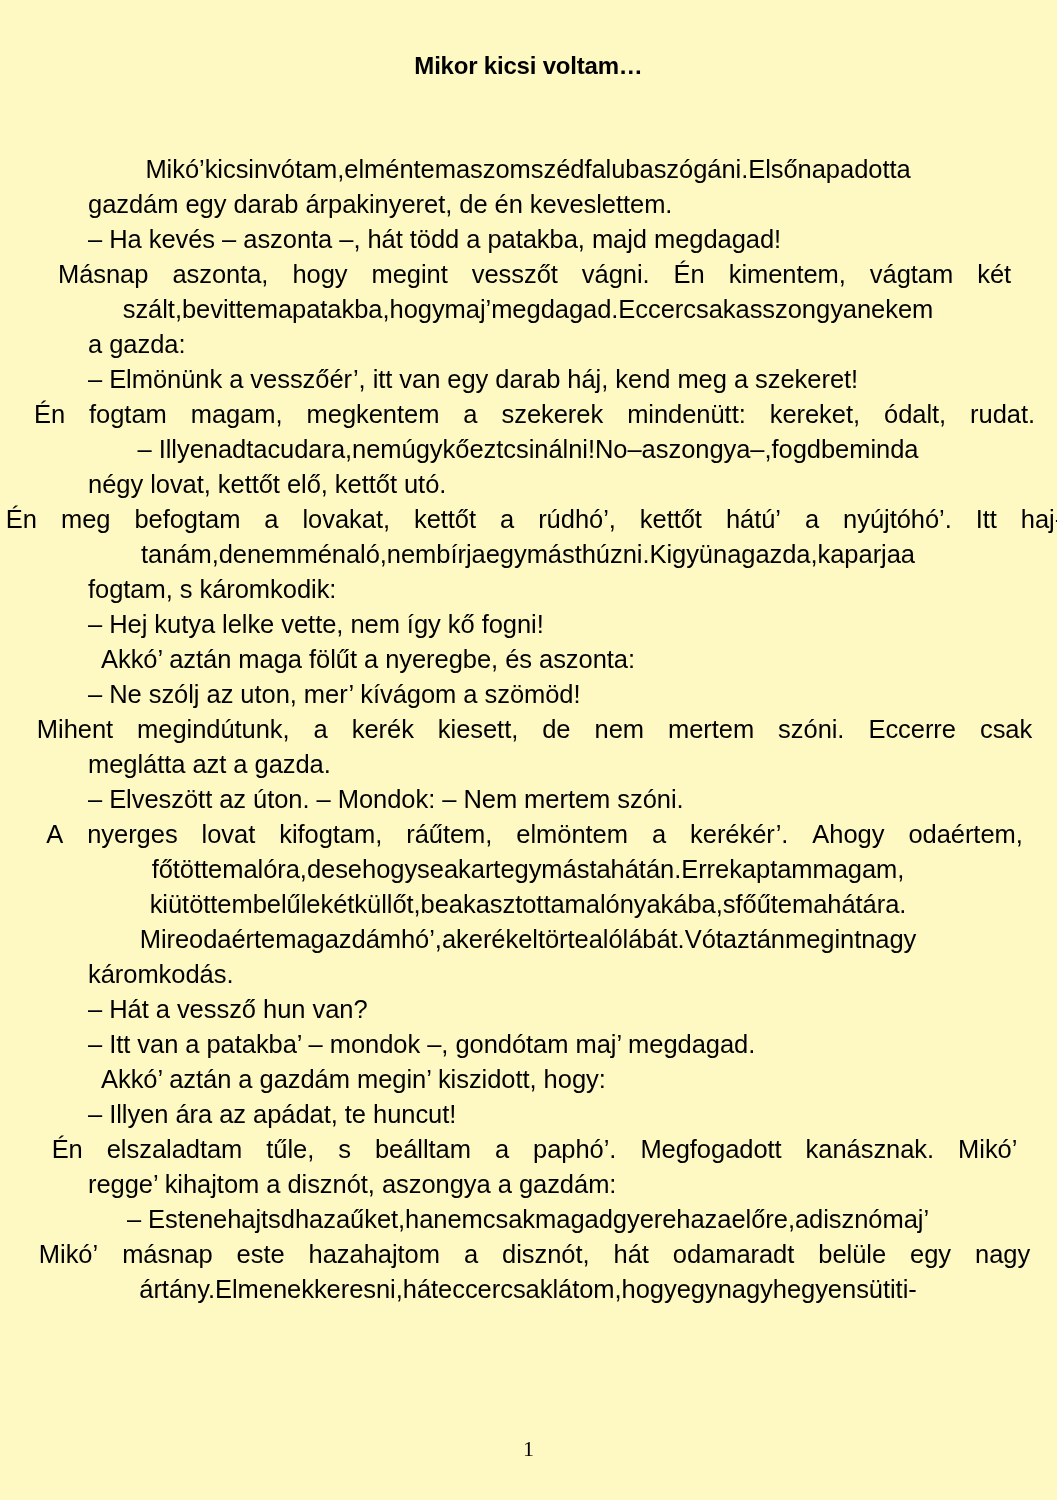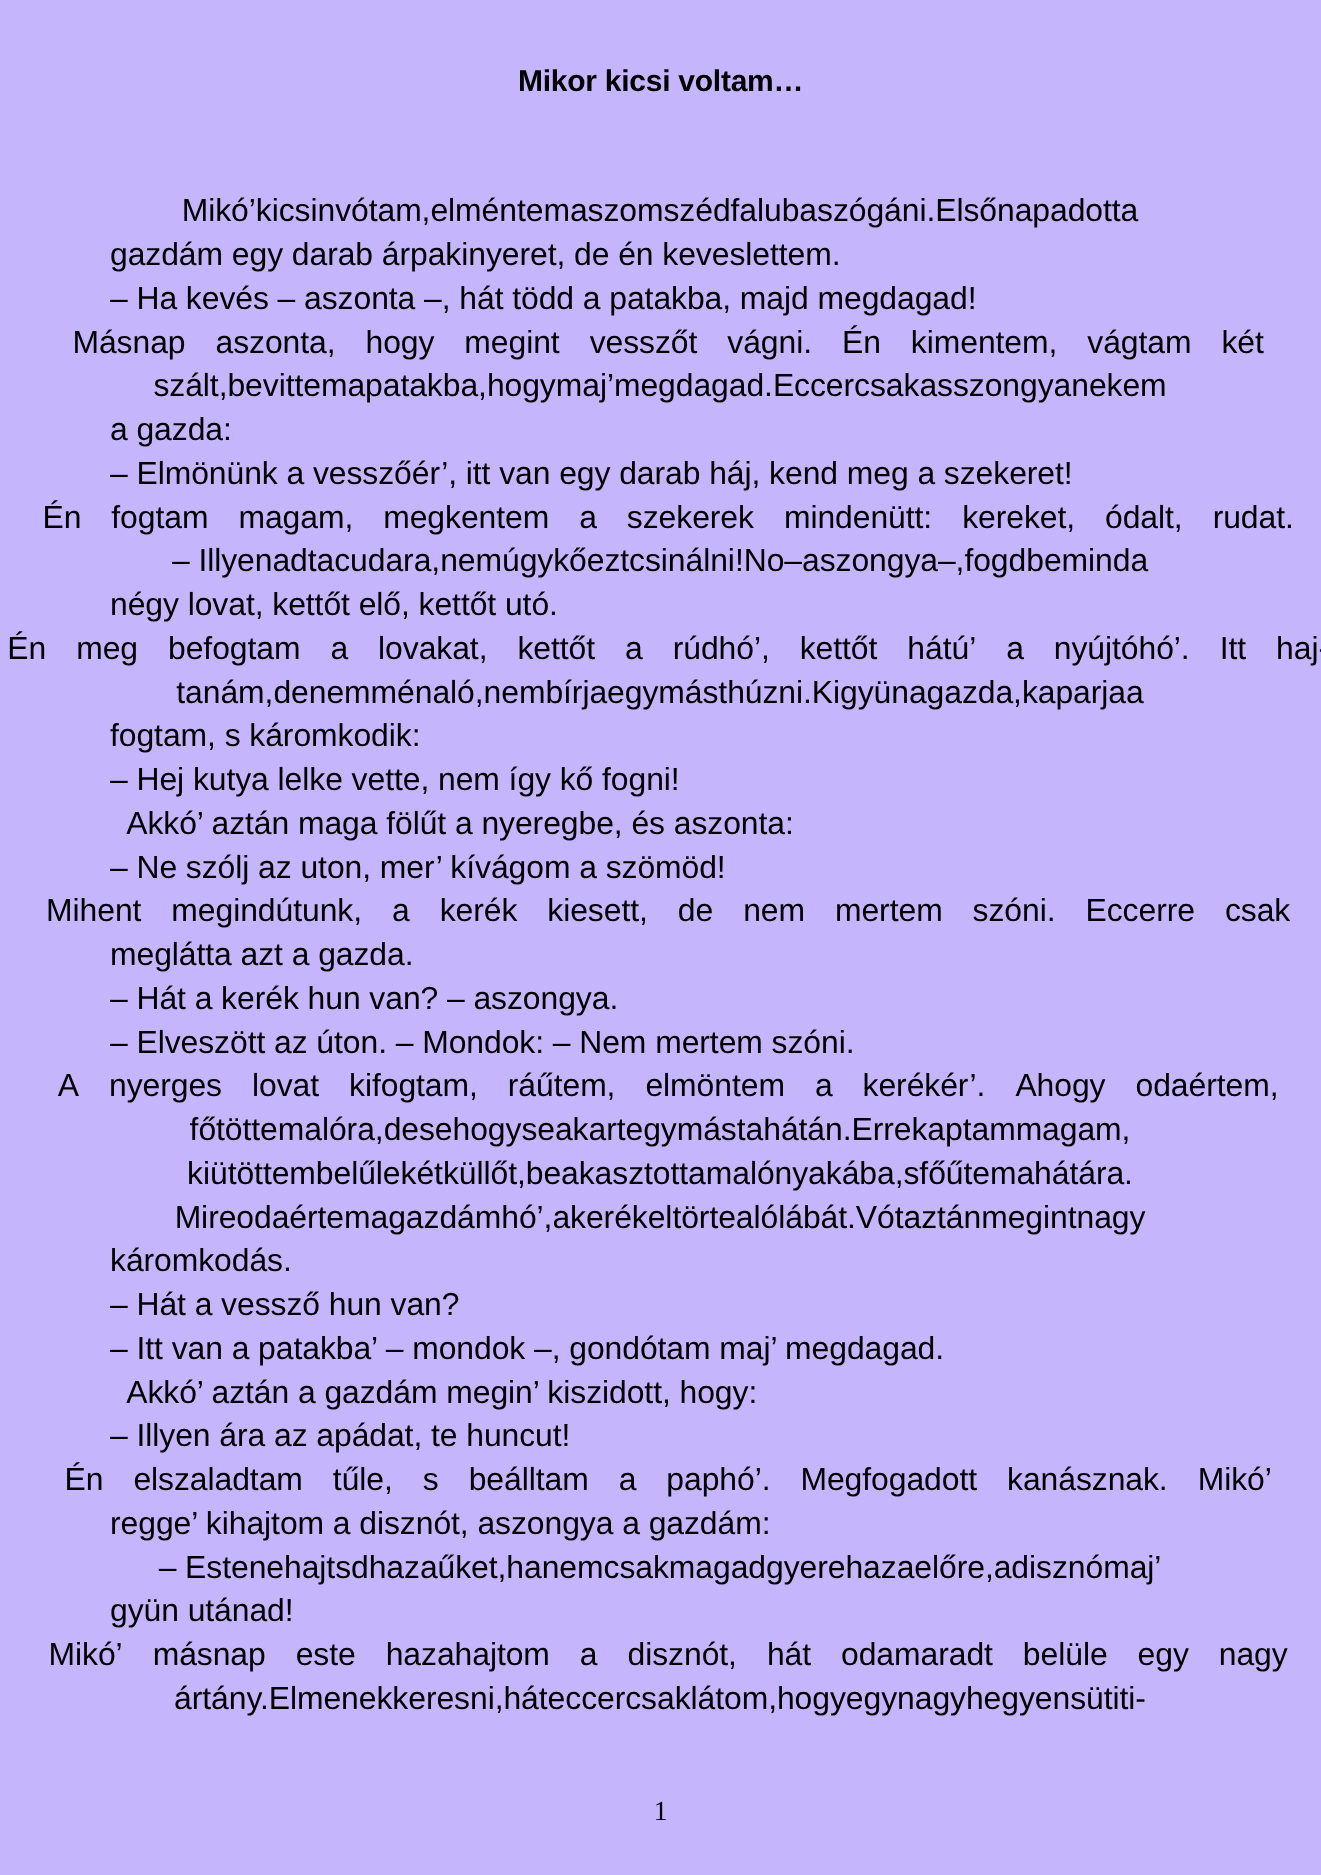"Mikor kicsi voltam…" .page { background: #c4b5fd -> #fef9c3 }
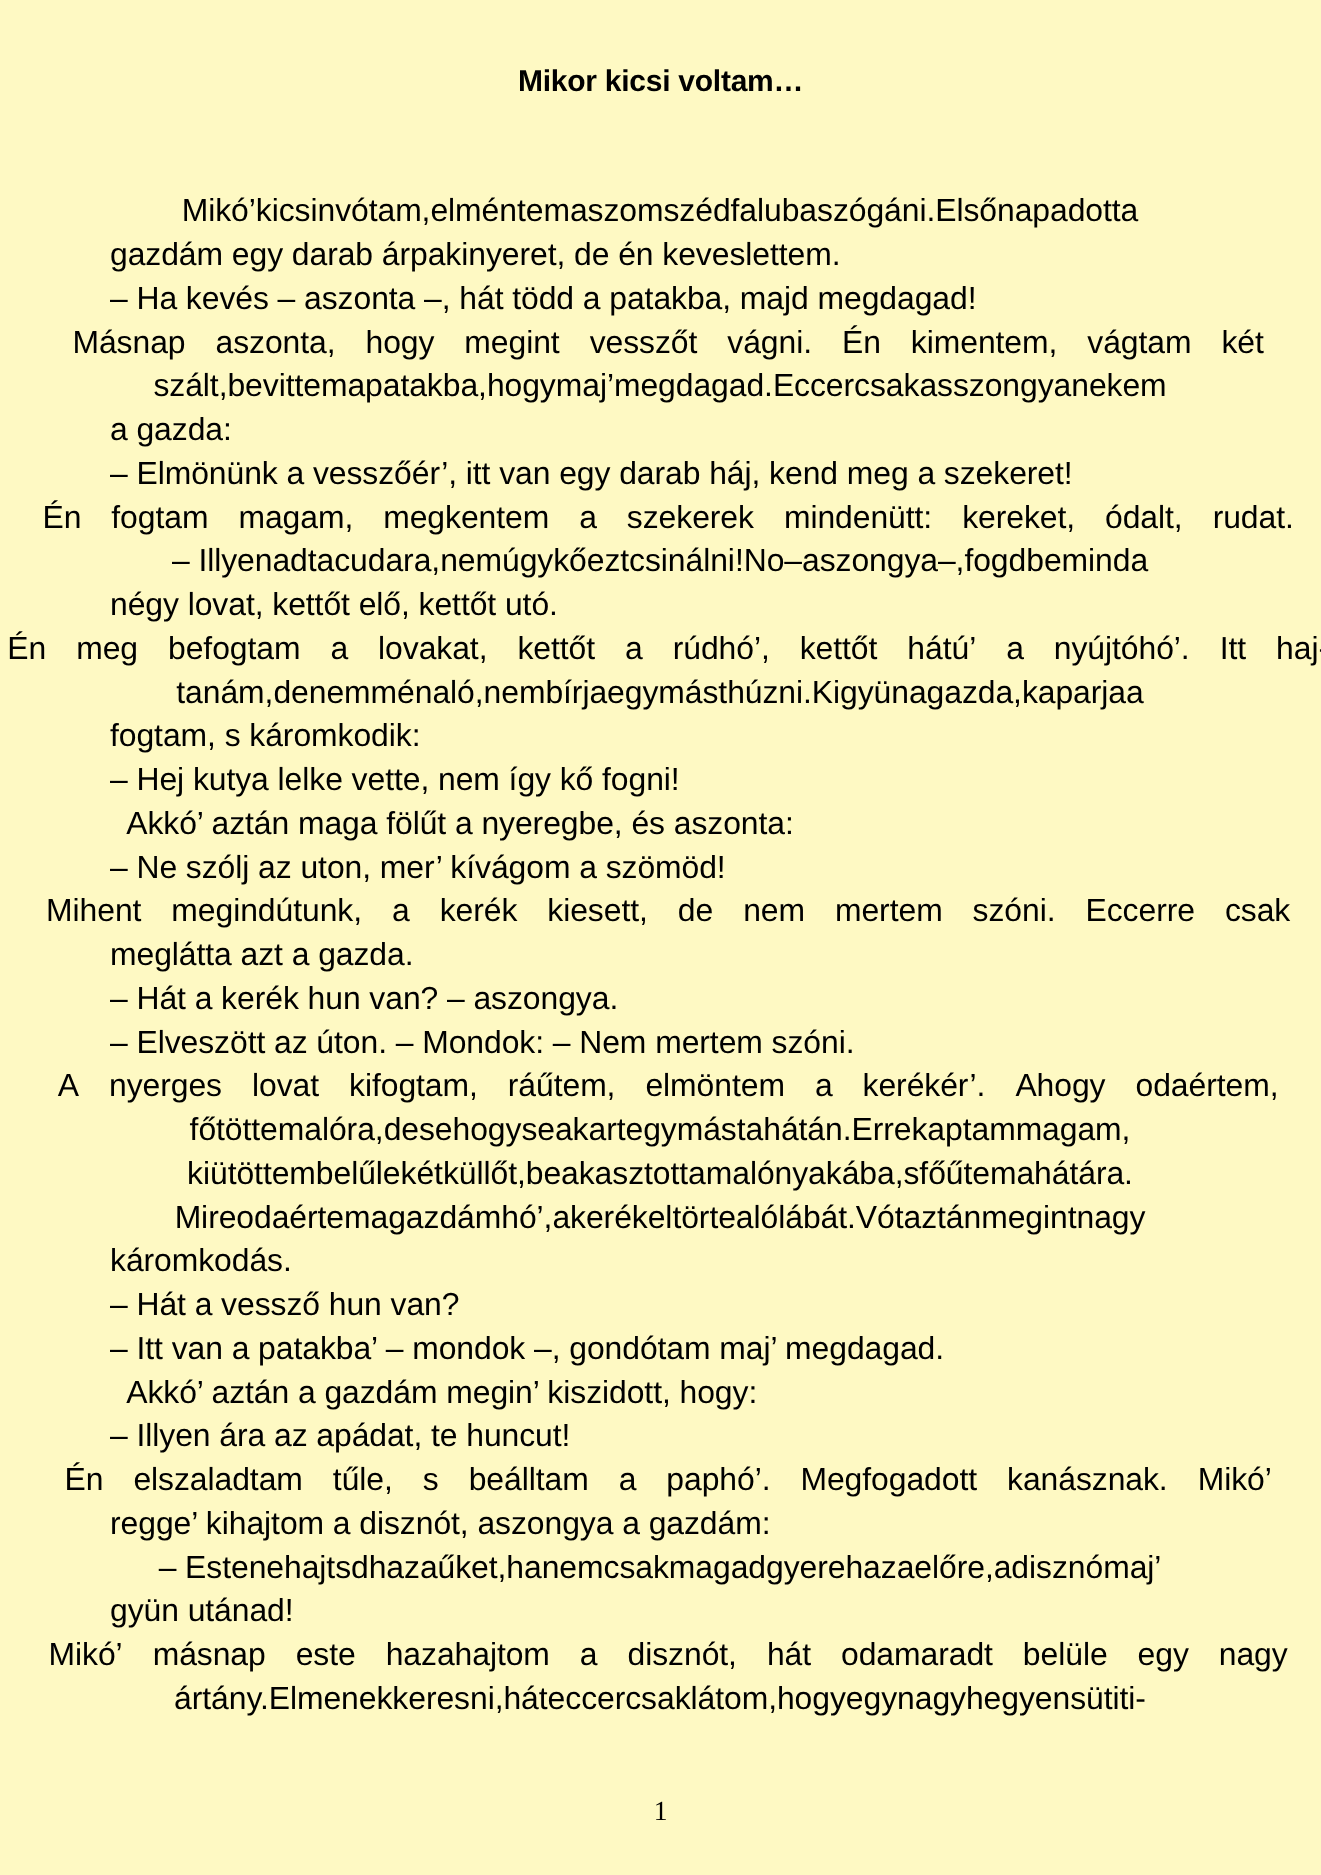"– Hát a kerék hun" div.line { html: <div>– Hát a kerék hun van? – aszongya.</div> -> none }
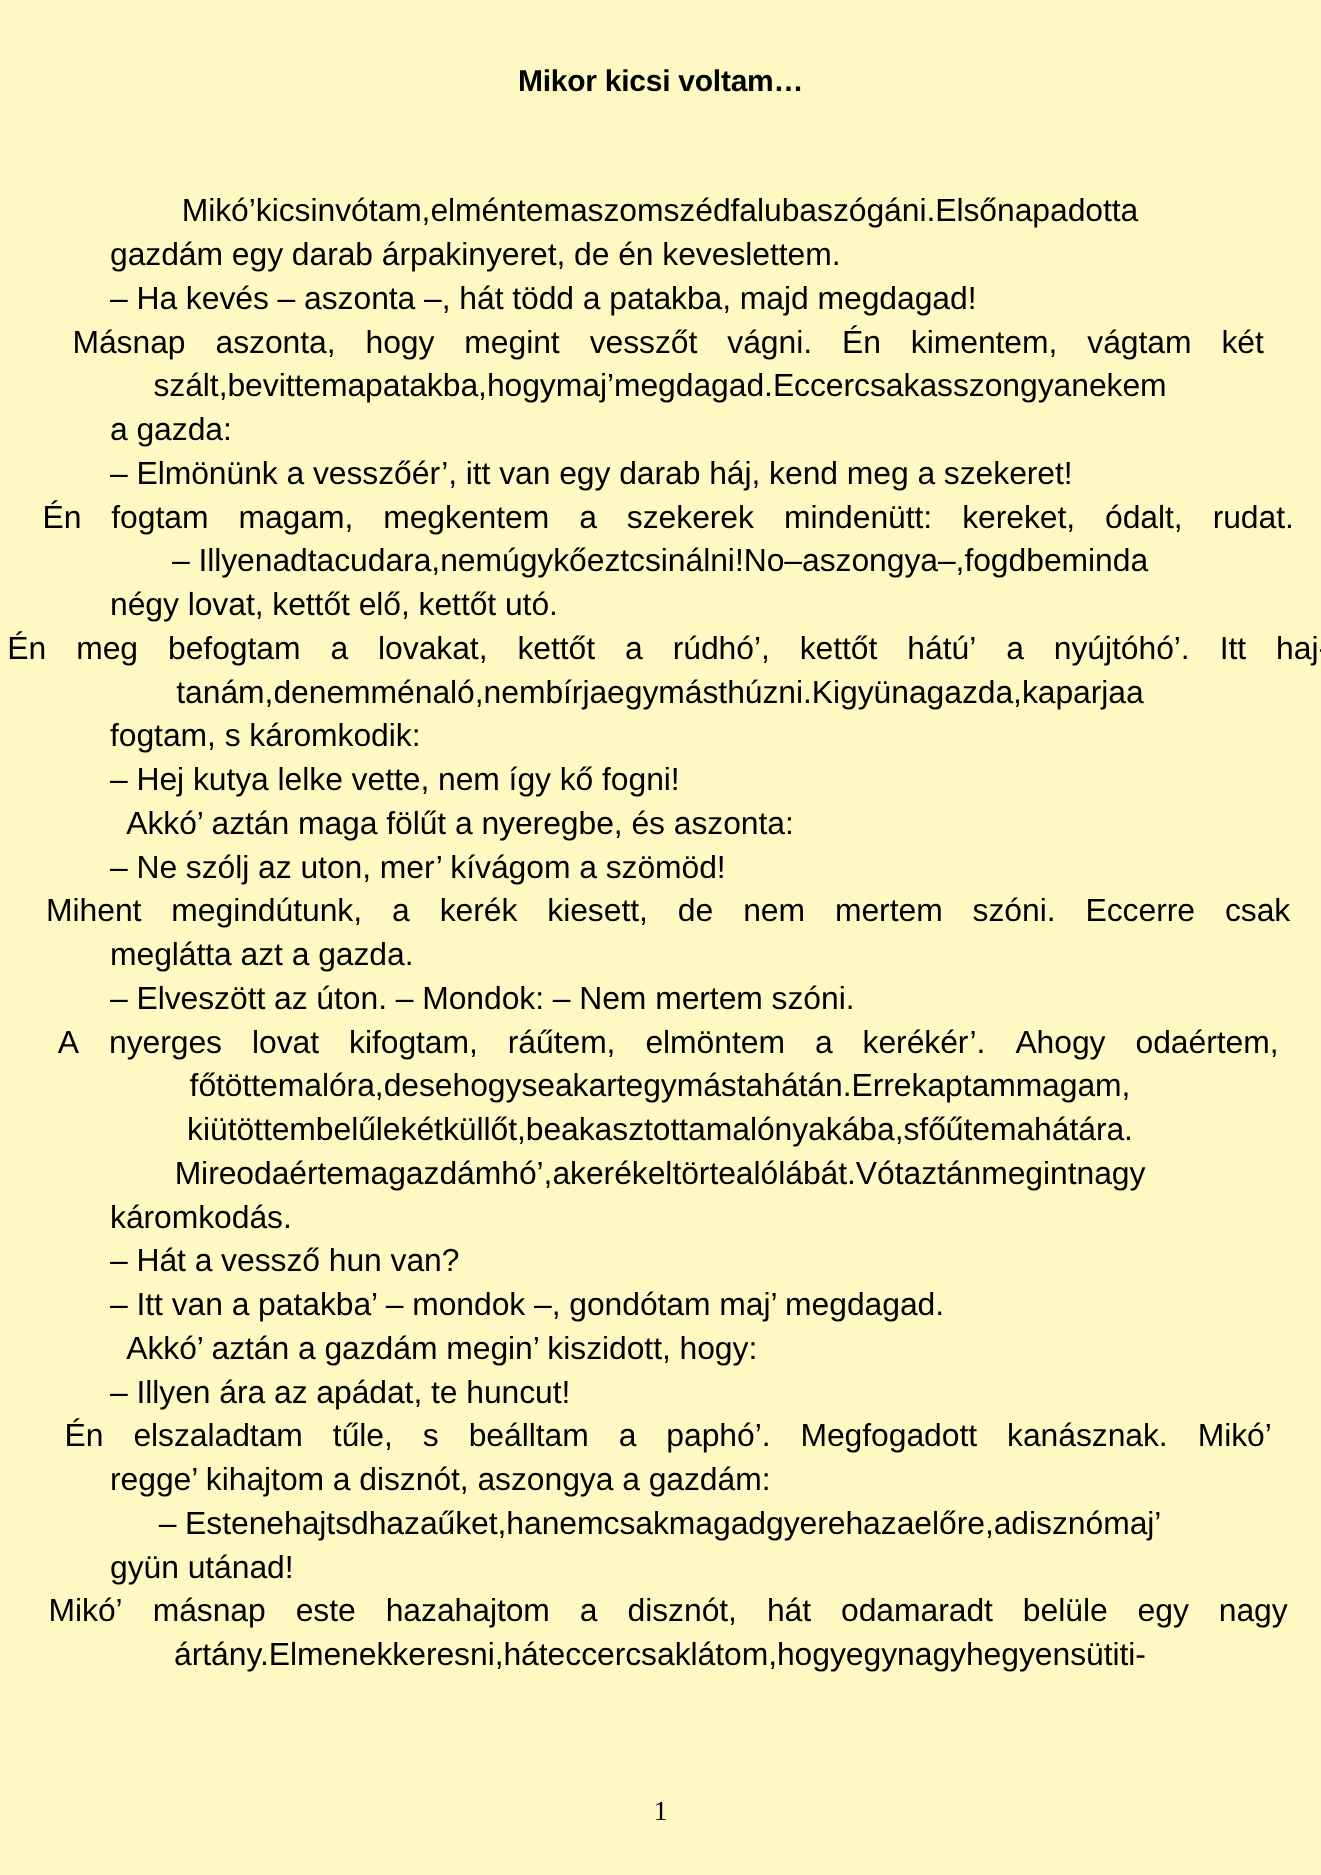"gyün utánad!" div.line { html: <div>gyün utánad!</div> -> none }
